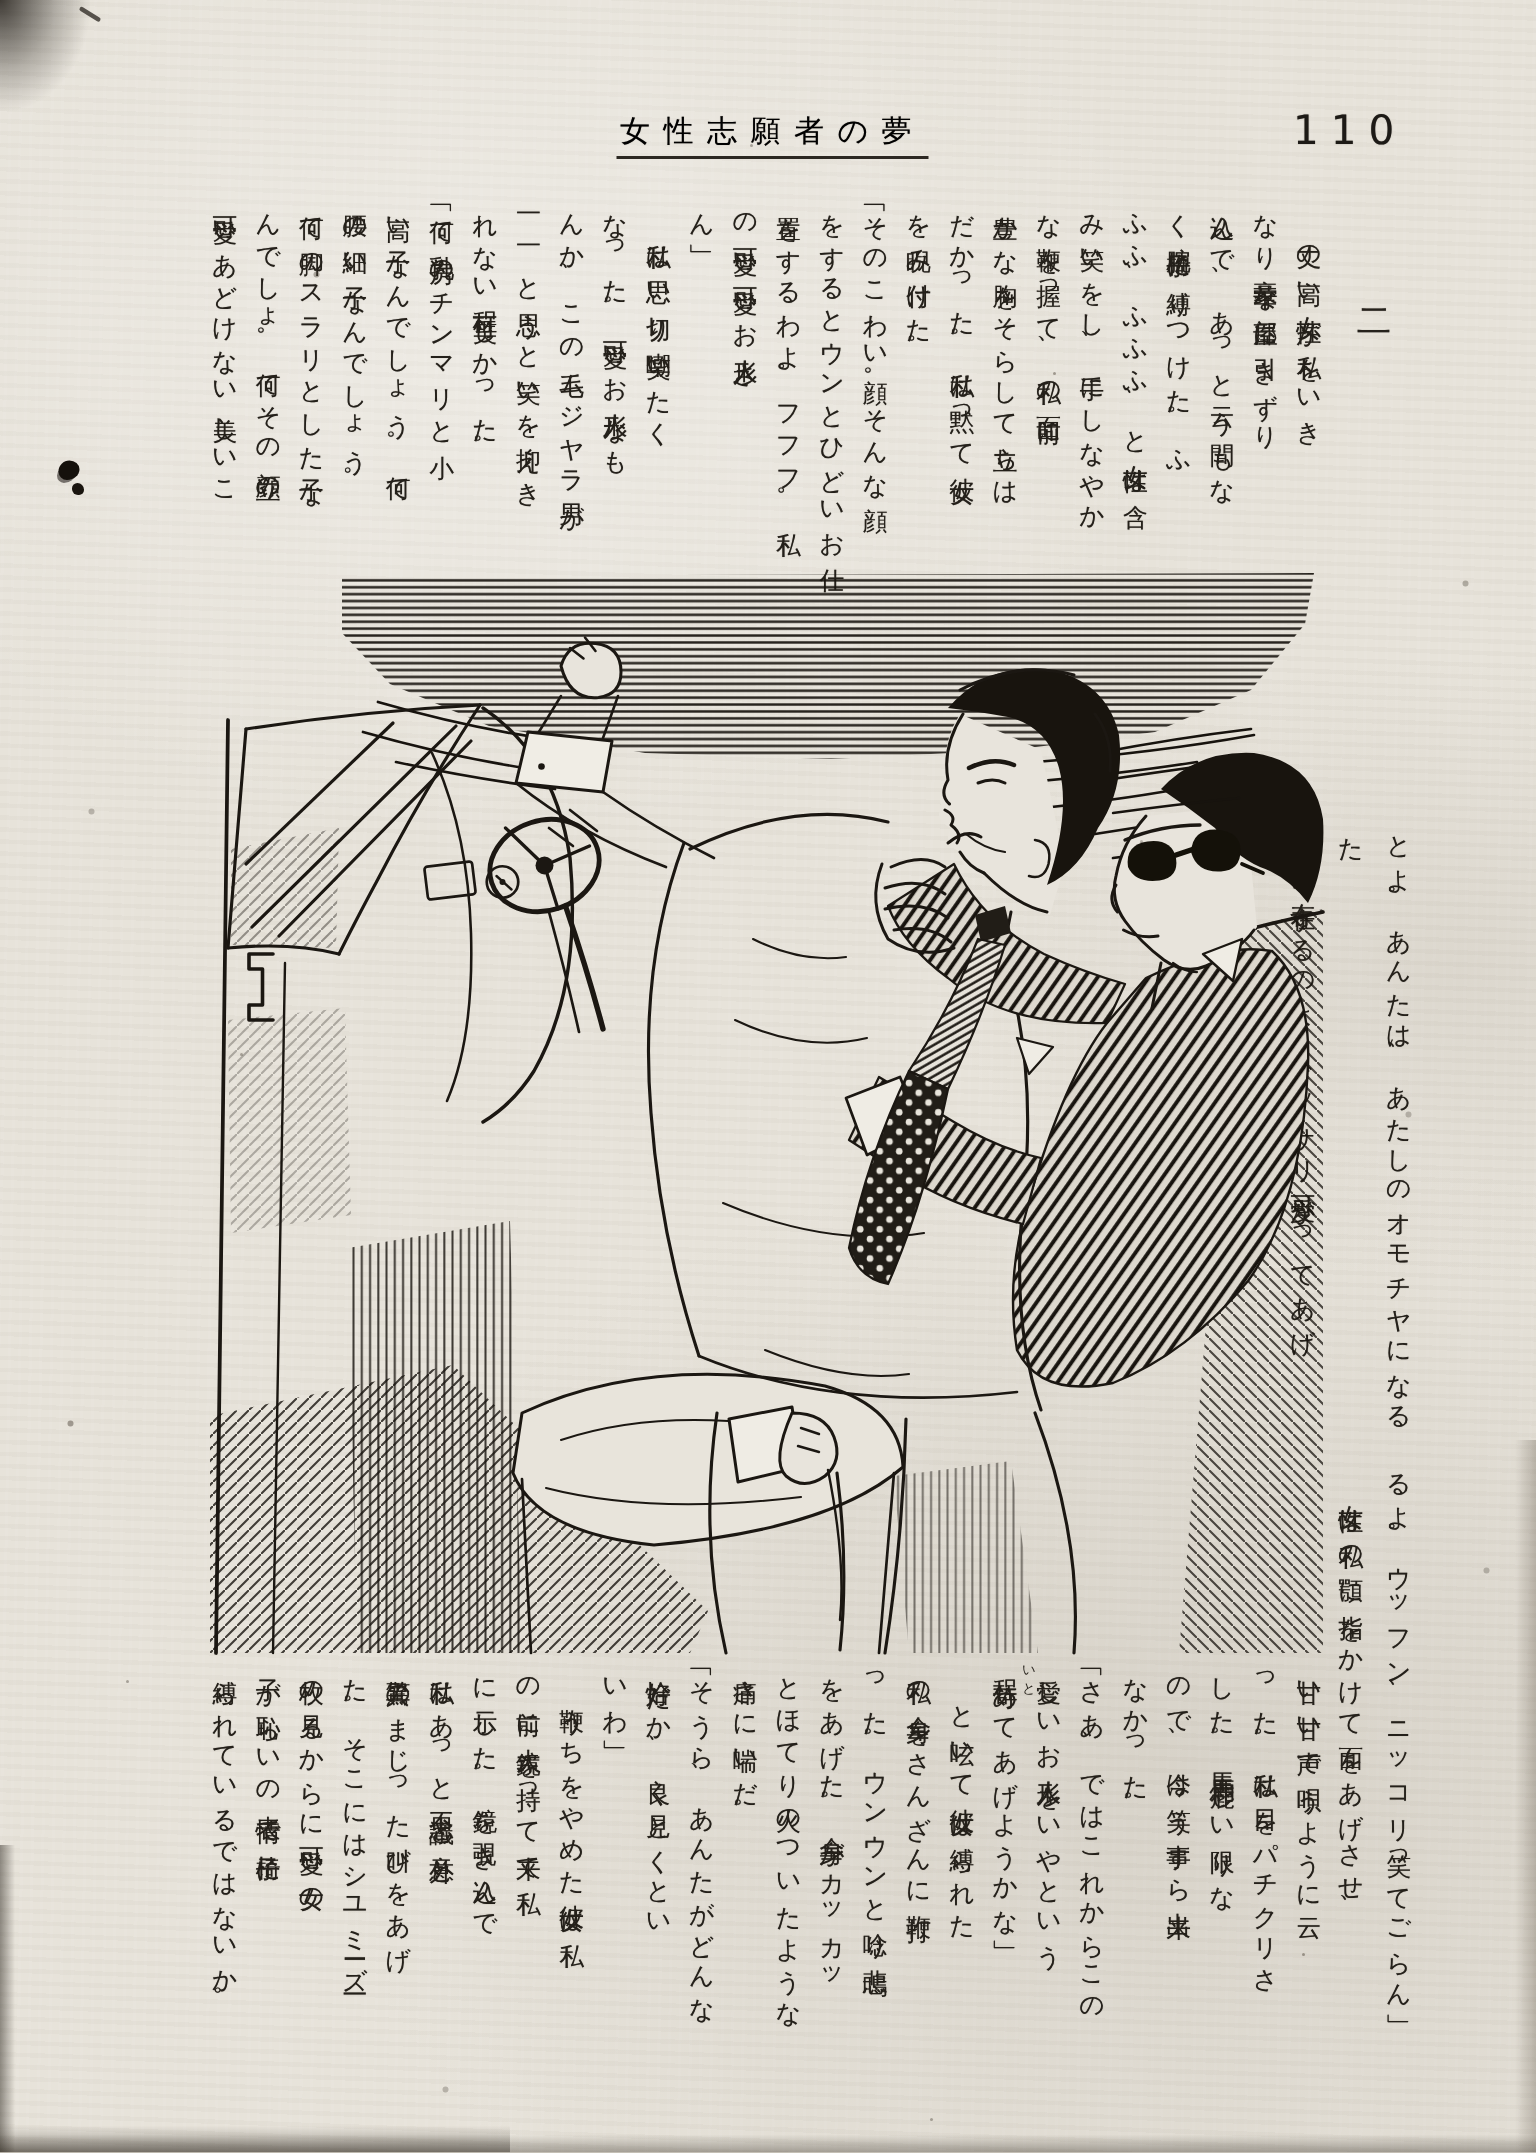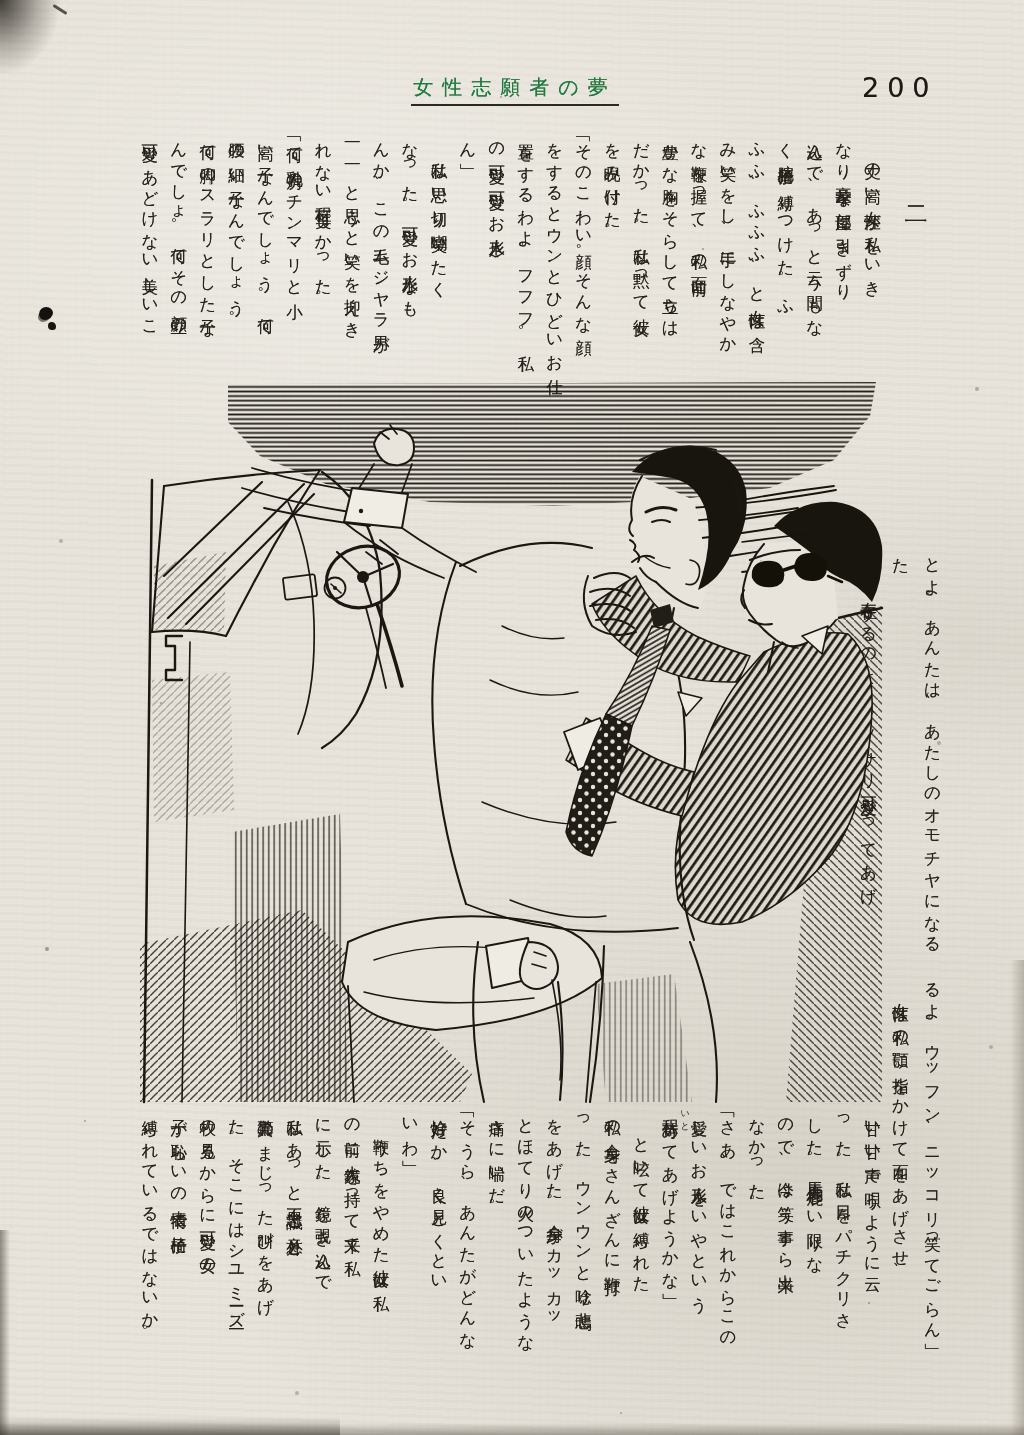"女性志願者の夢" .title { color: #15803d -> #000000 }
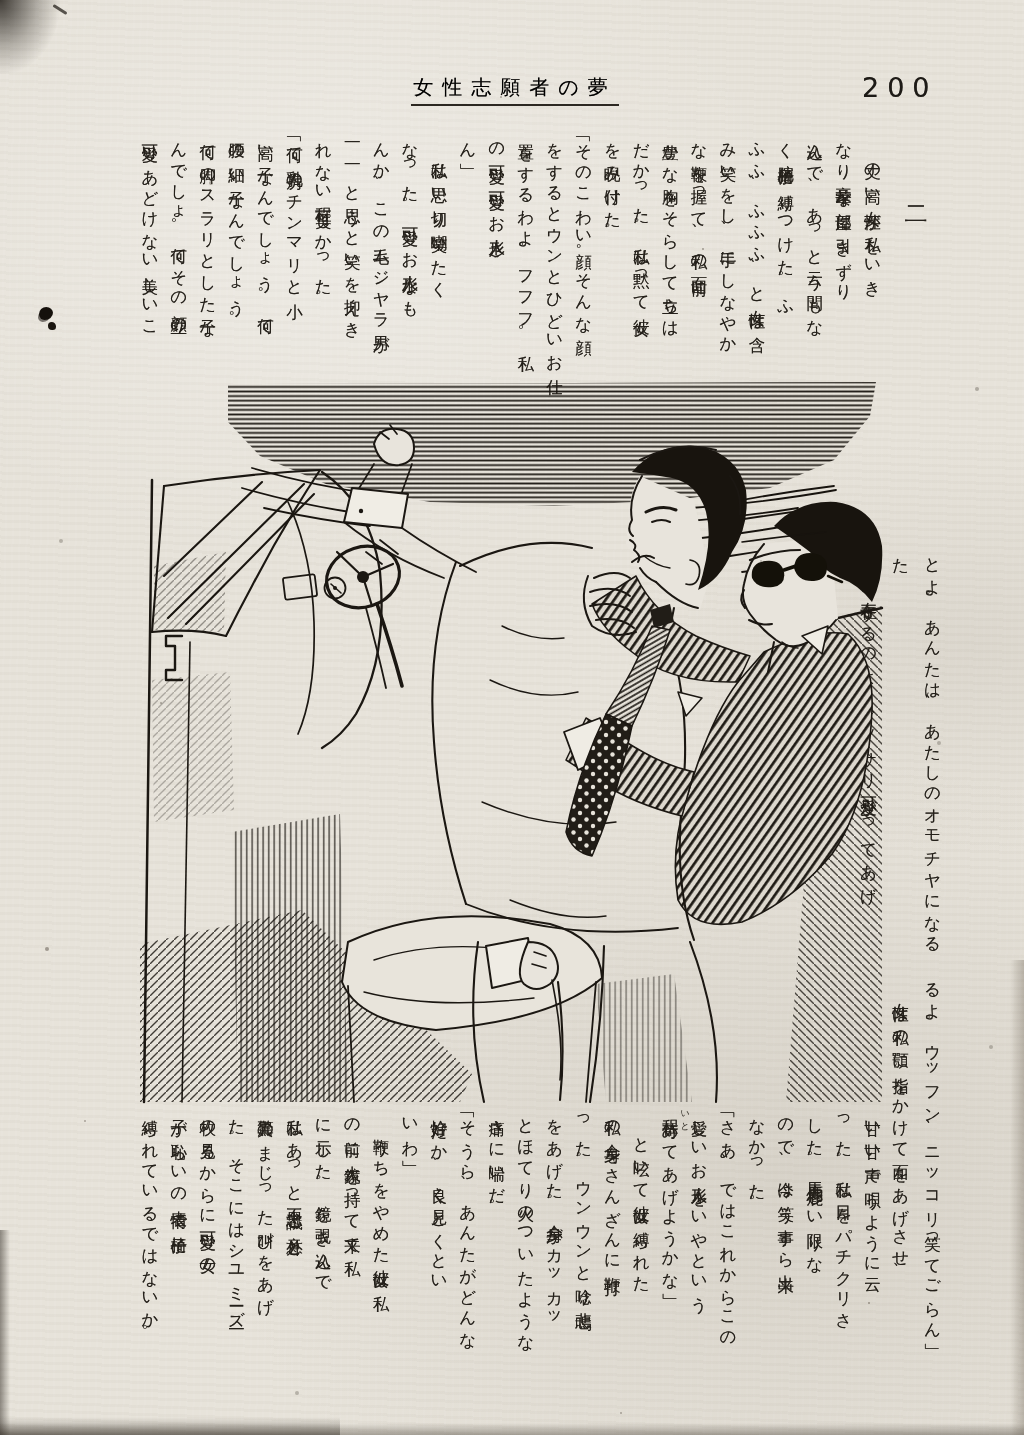"200" div.pageno { text: 200 -> 110 }
